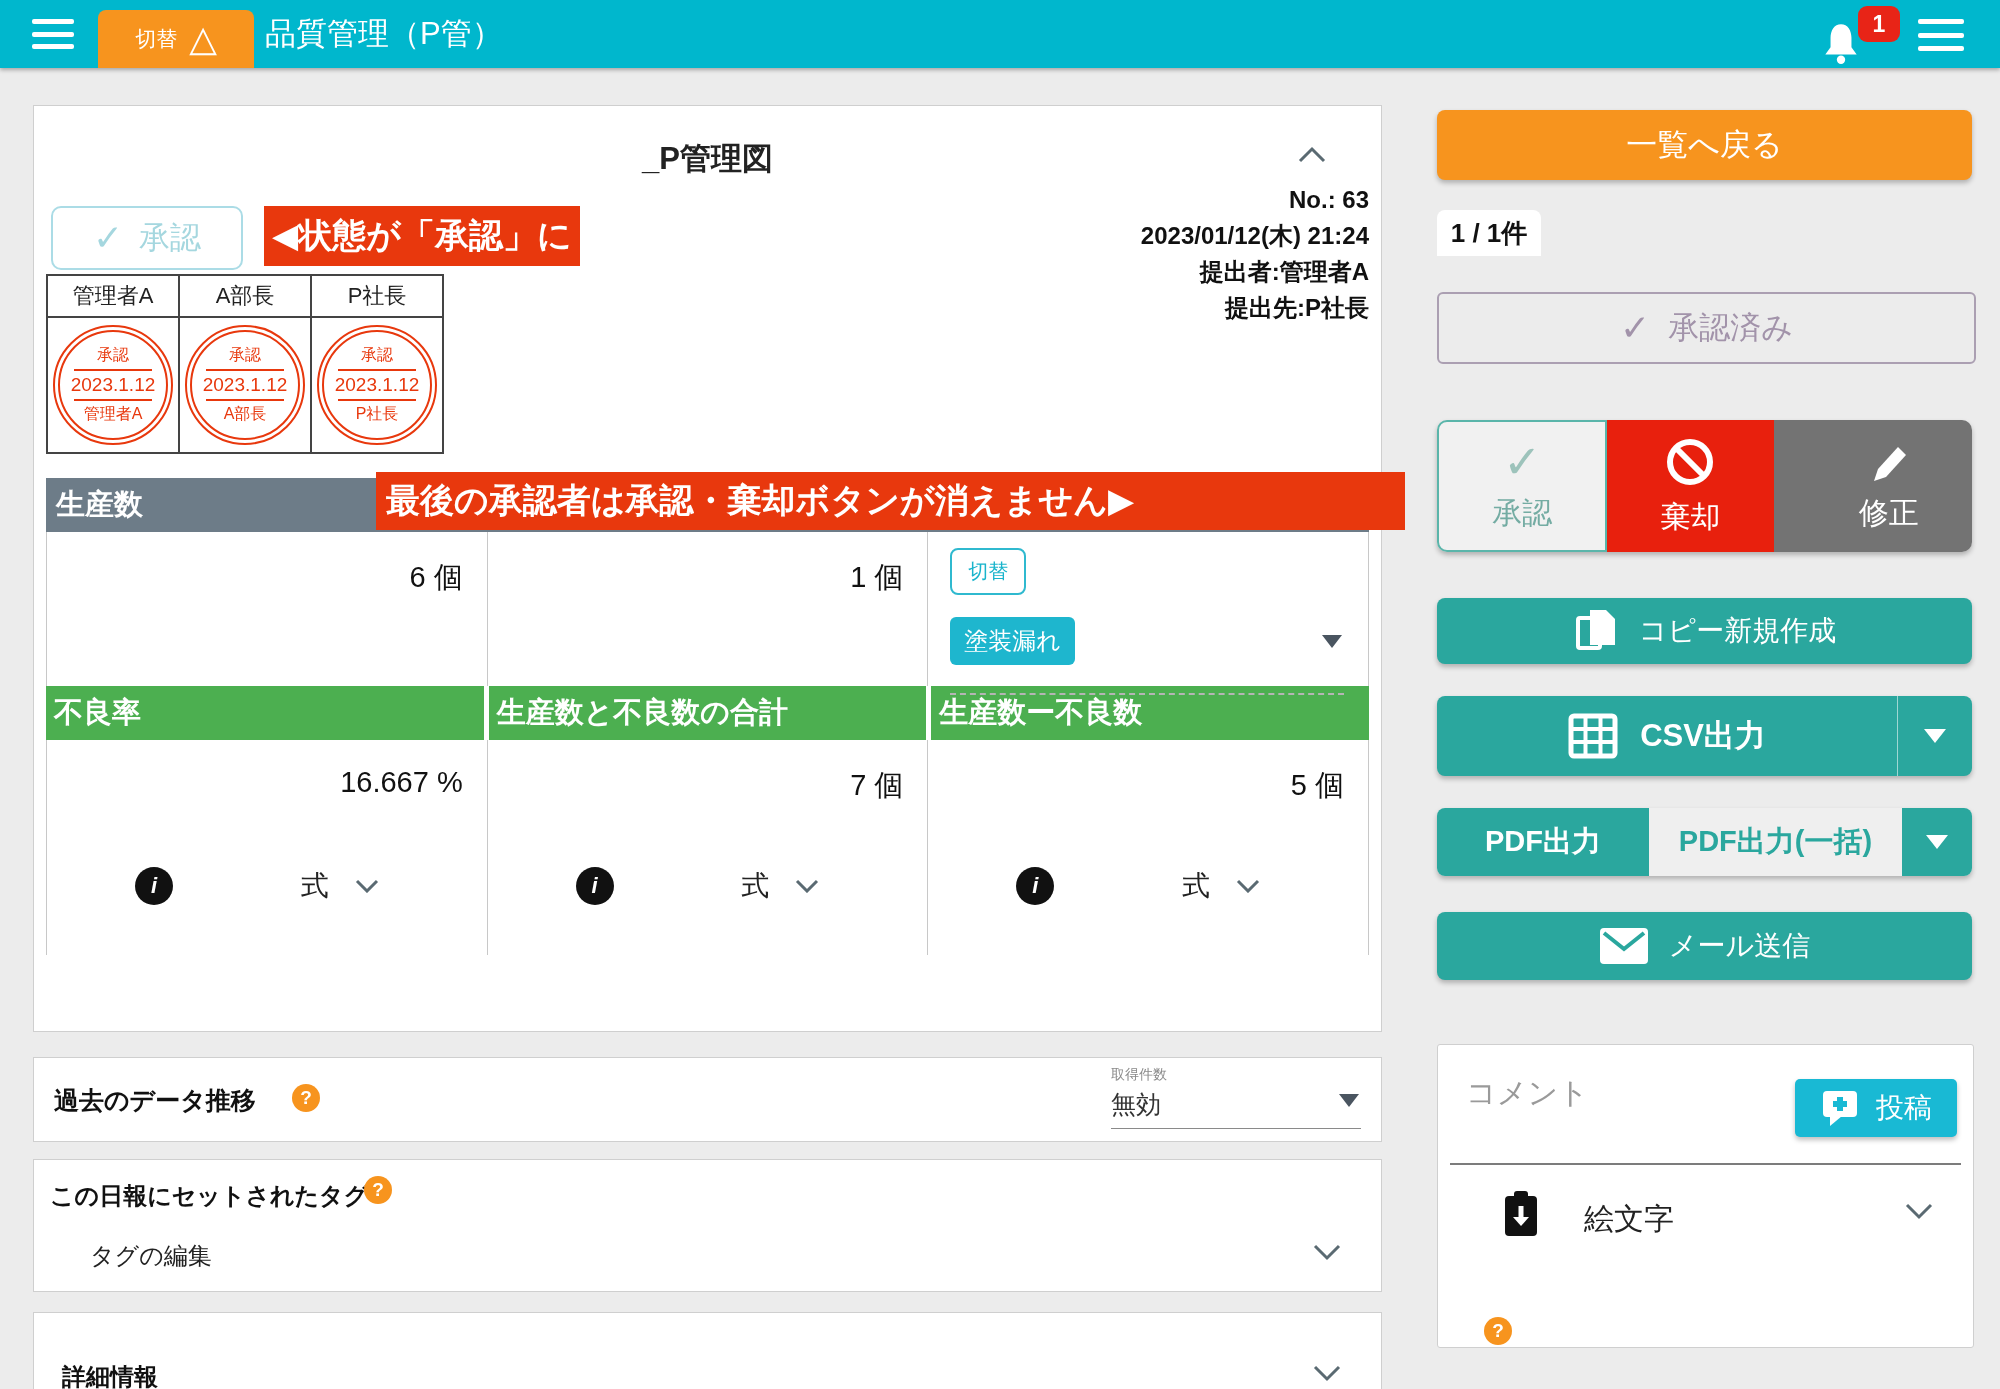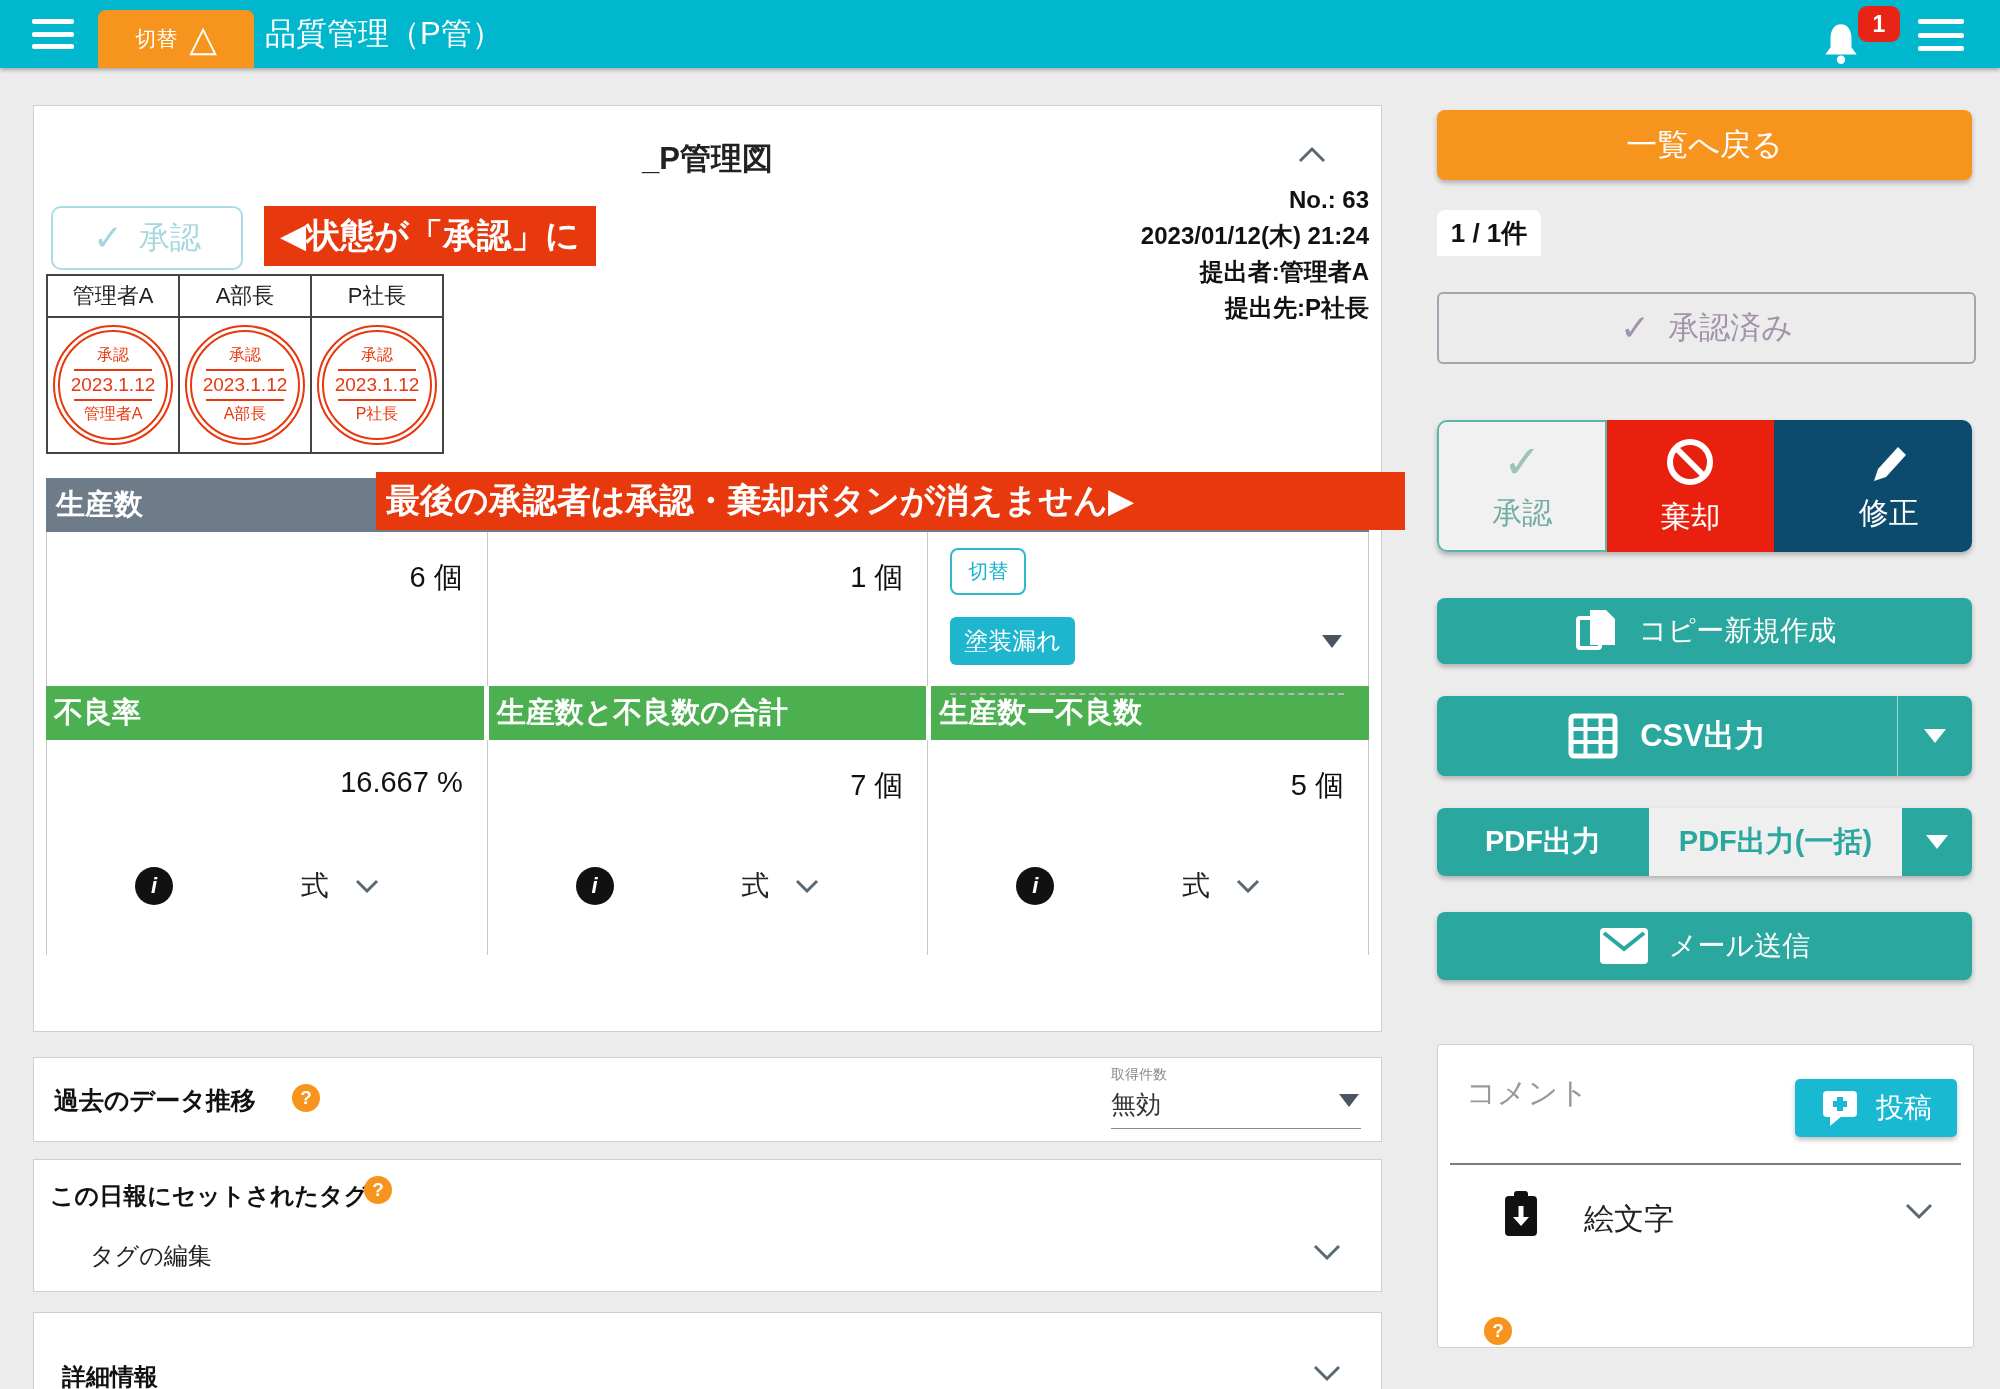"◀状態が「承認」に" .callout1 { padding: 0 16px -> 0 8px }
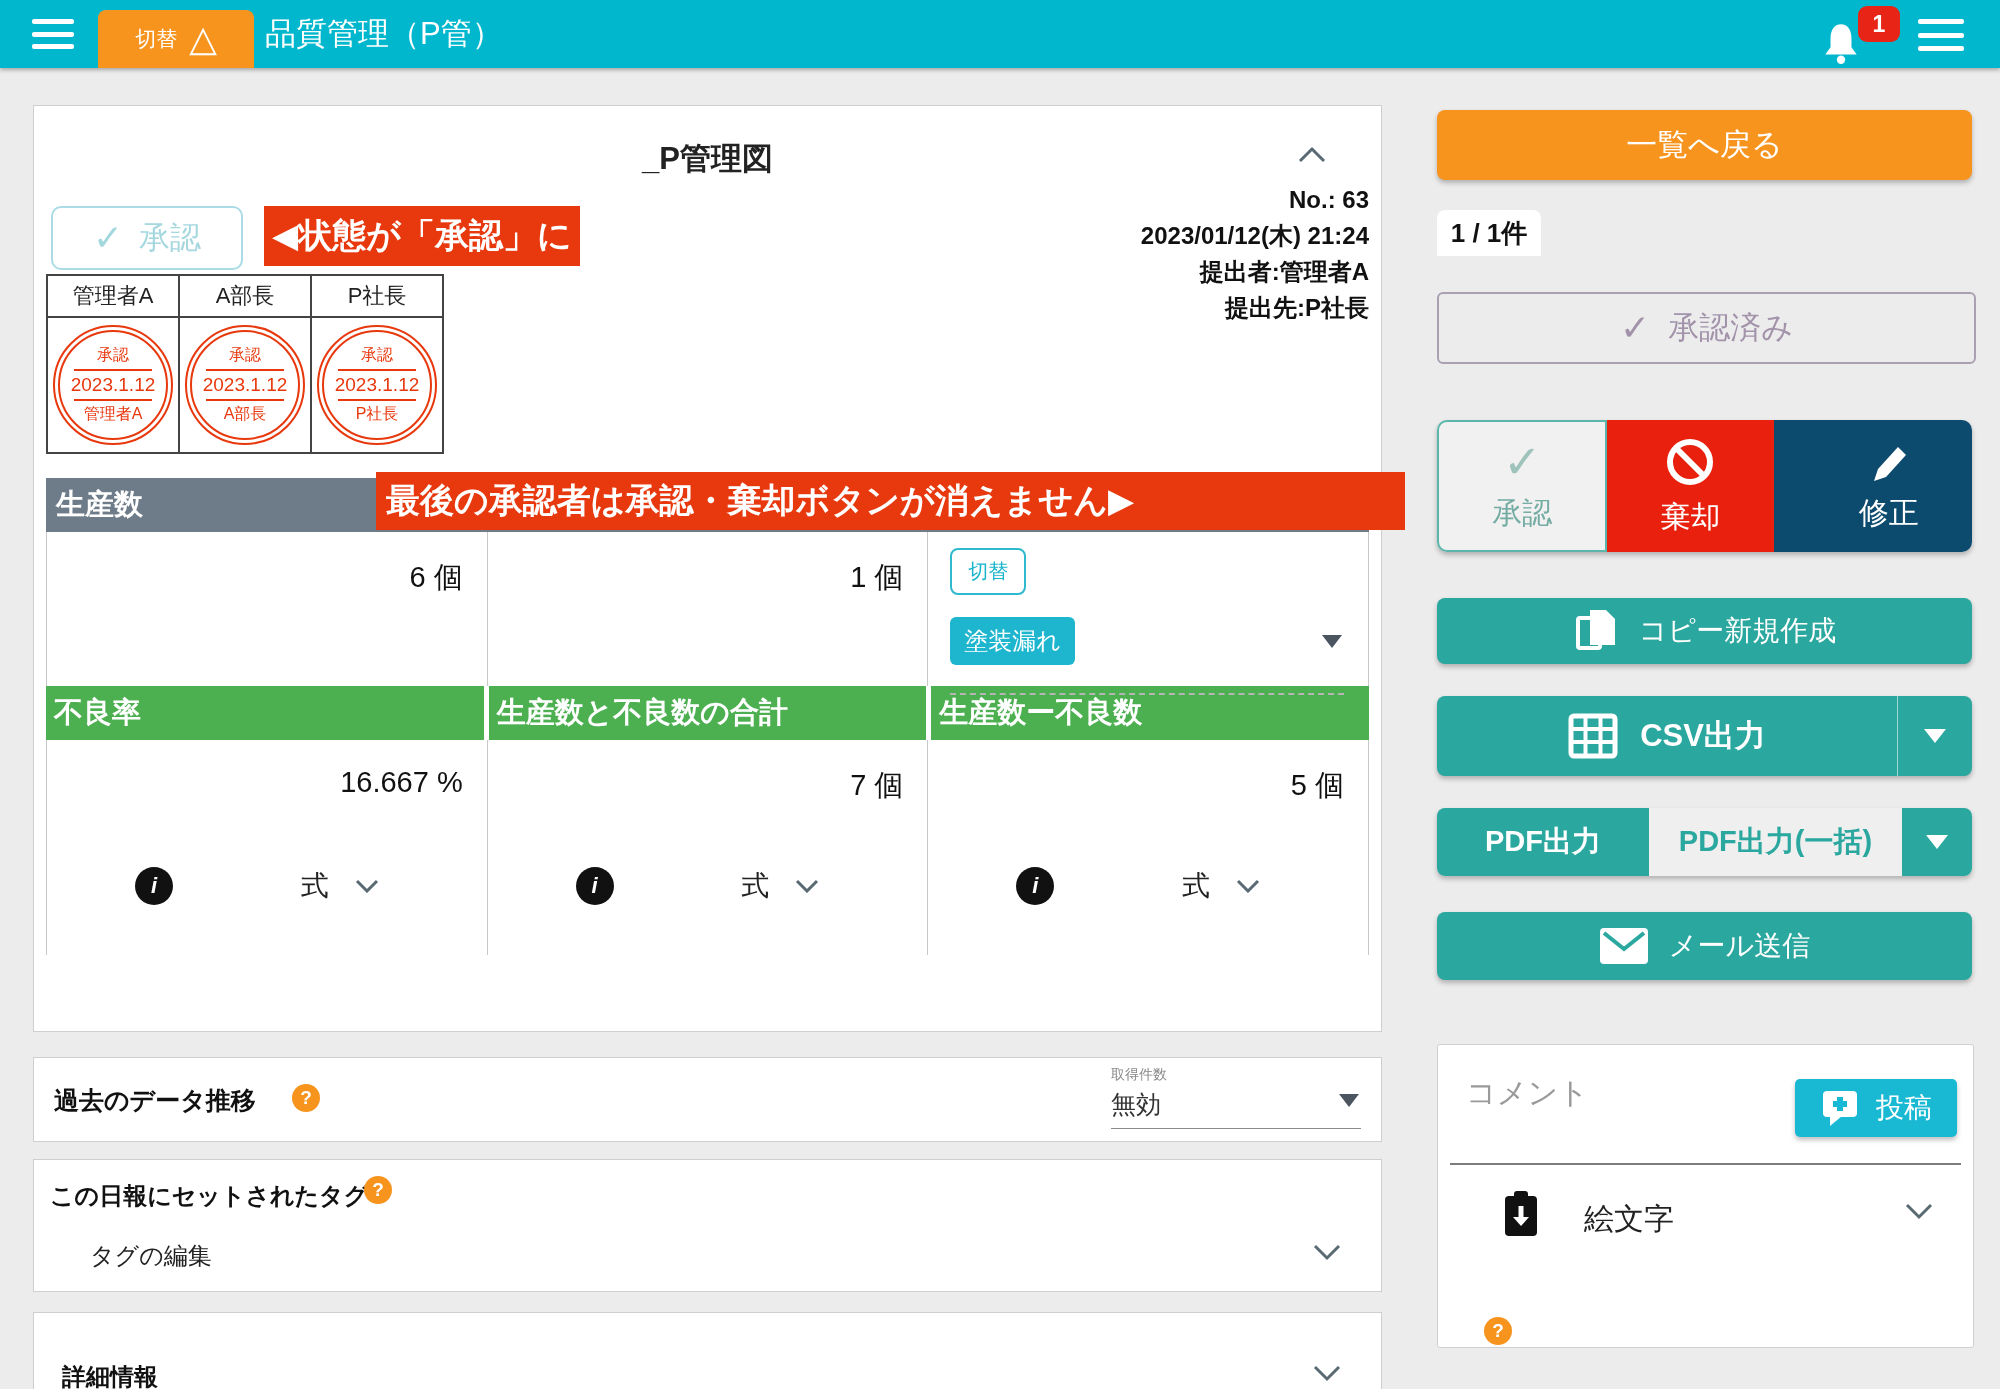"修正" .act-edit { background: #0c4a6e -> #737373 }
